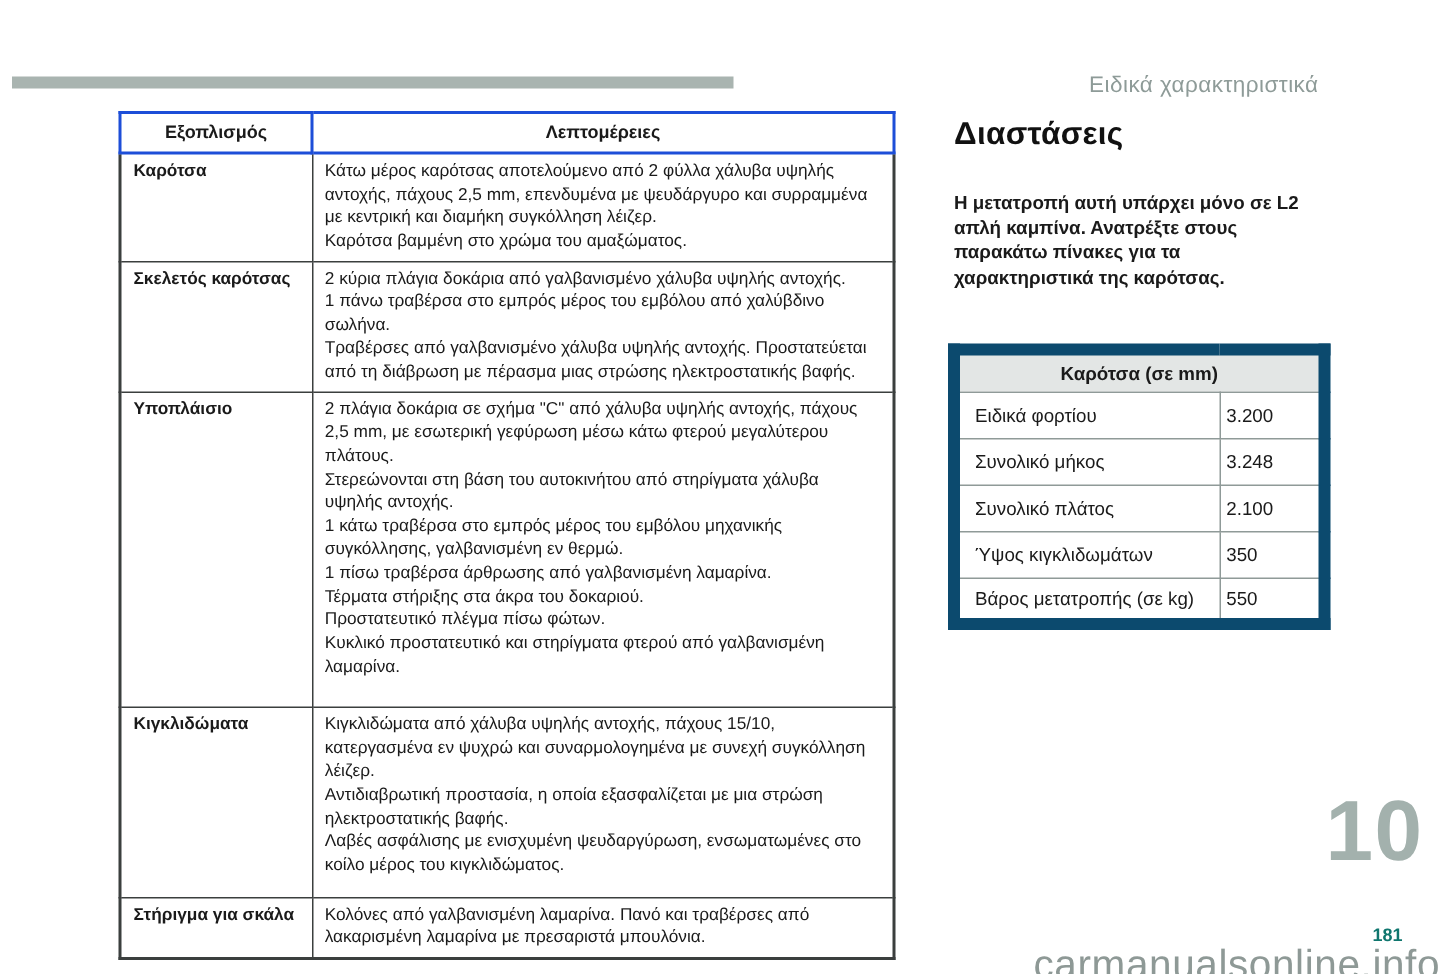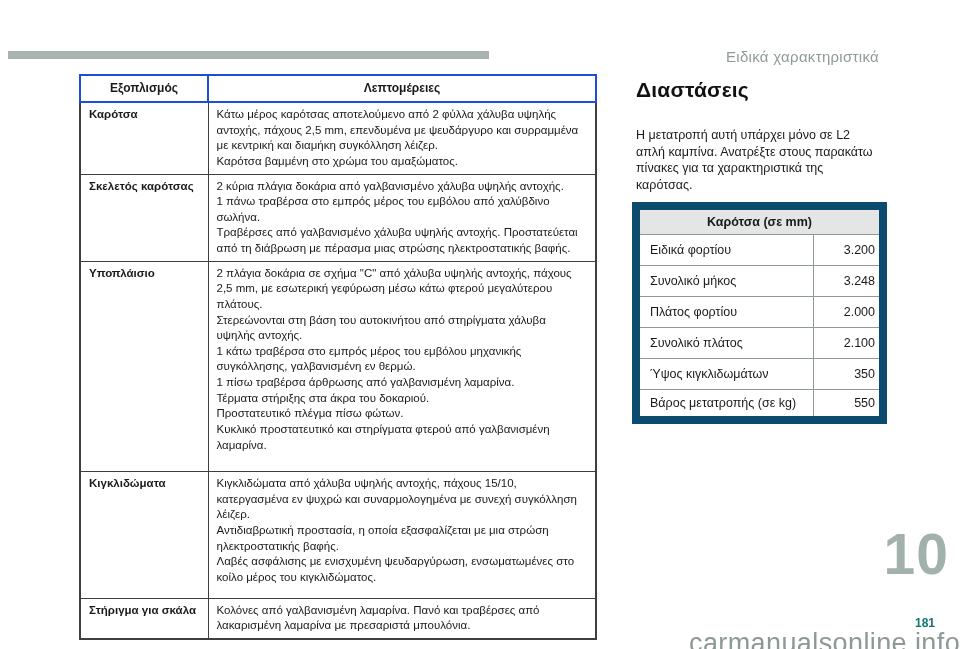"Η μετατροπή αυτή υπάρχει μόνο" .intro { font-weight: none -> bold; margin-bottom: 5px -> 32px }
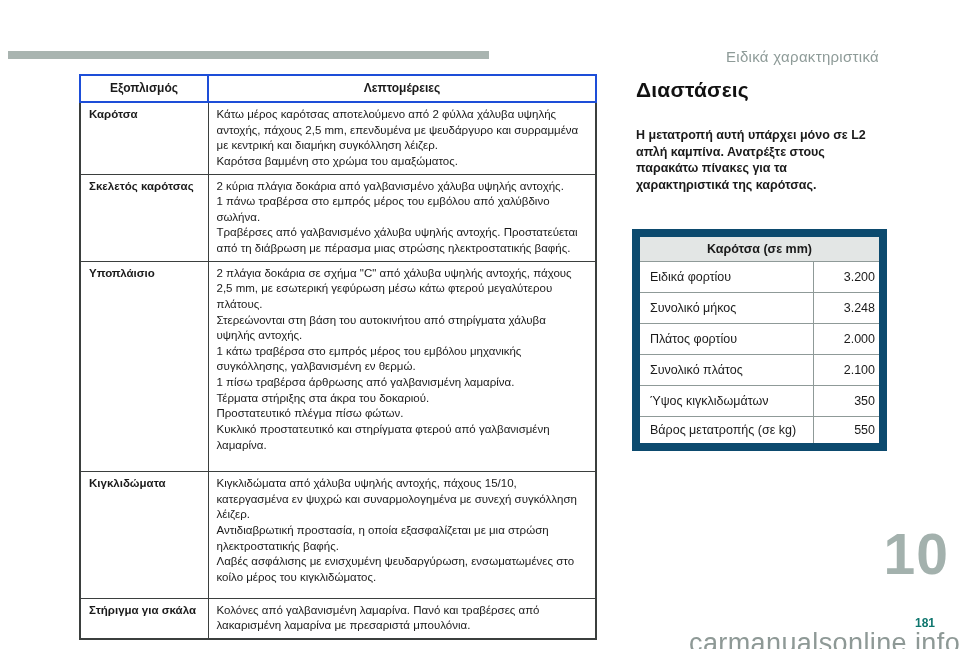"3.200" td.dim-value { text-align: right -> left }
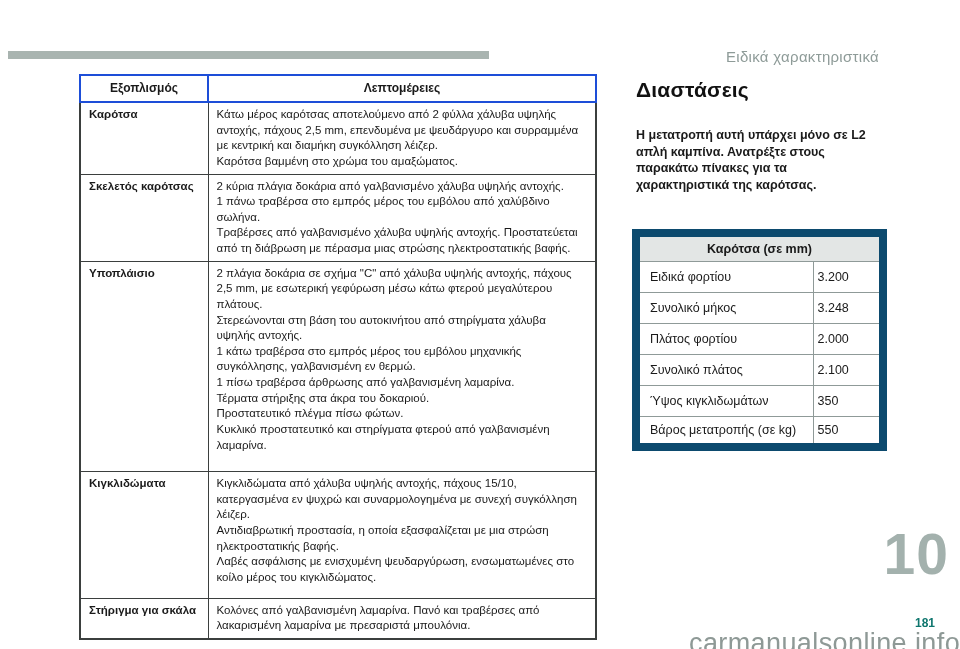"Πλάτος φορτίου" tr { html: <tr> <td>Πλάτος φορτίου</td> <td>2.000</td> </tr> -> none }
